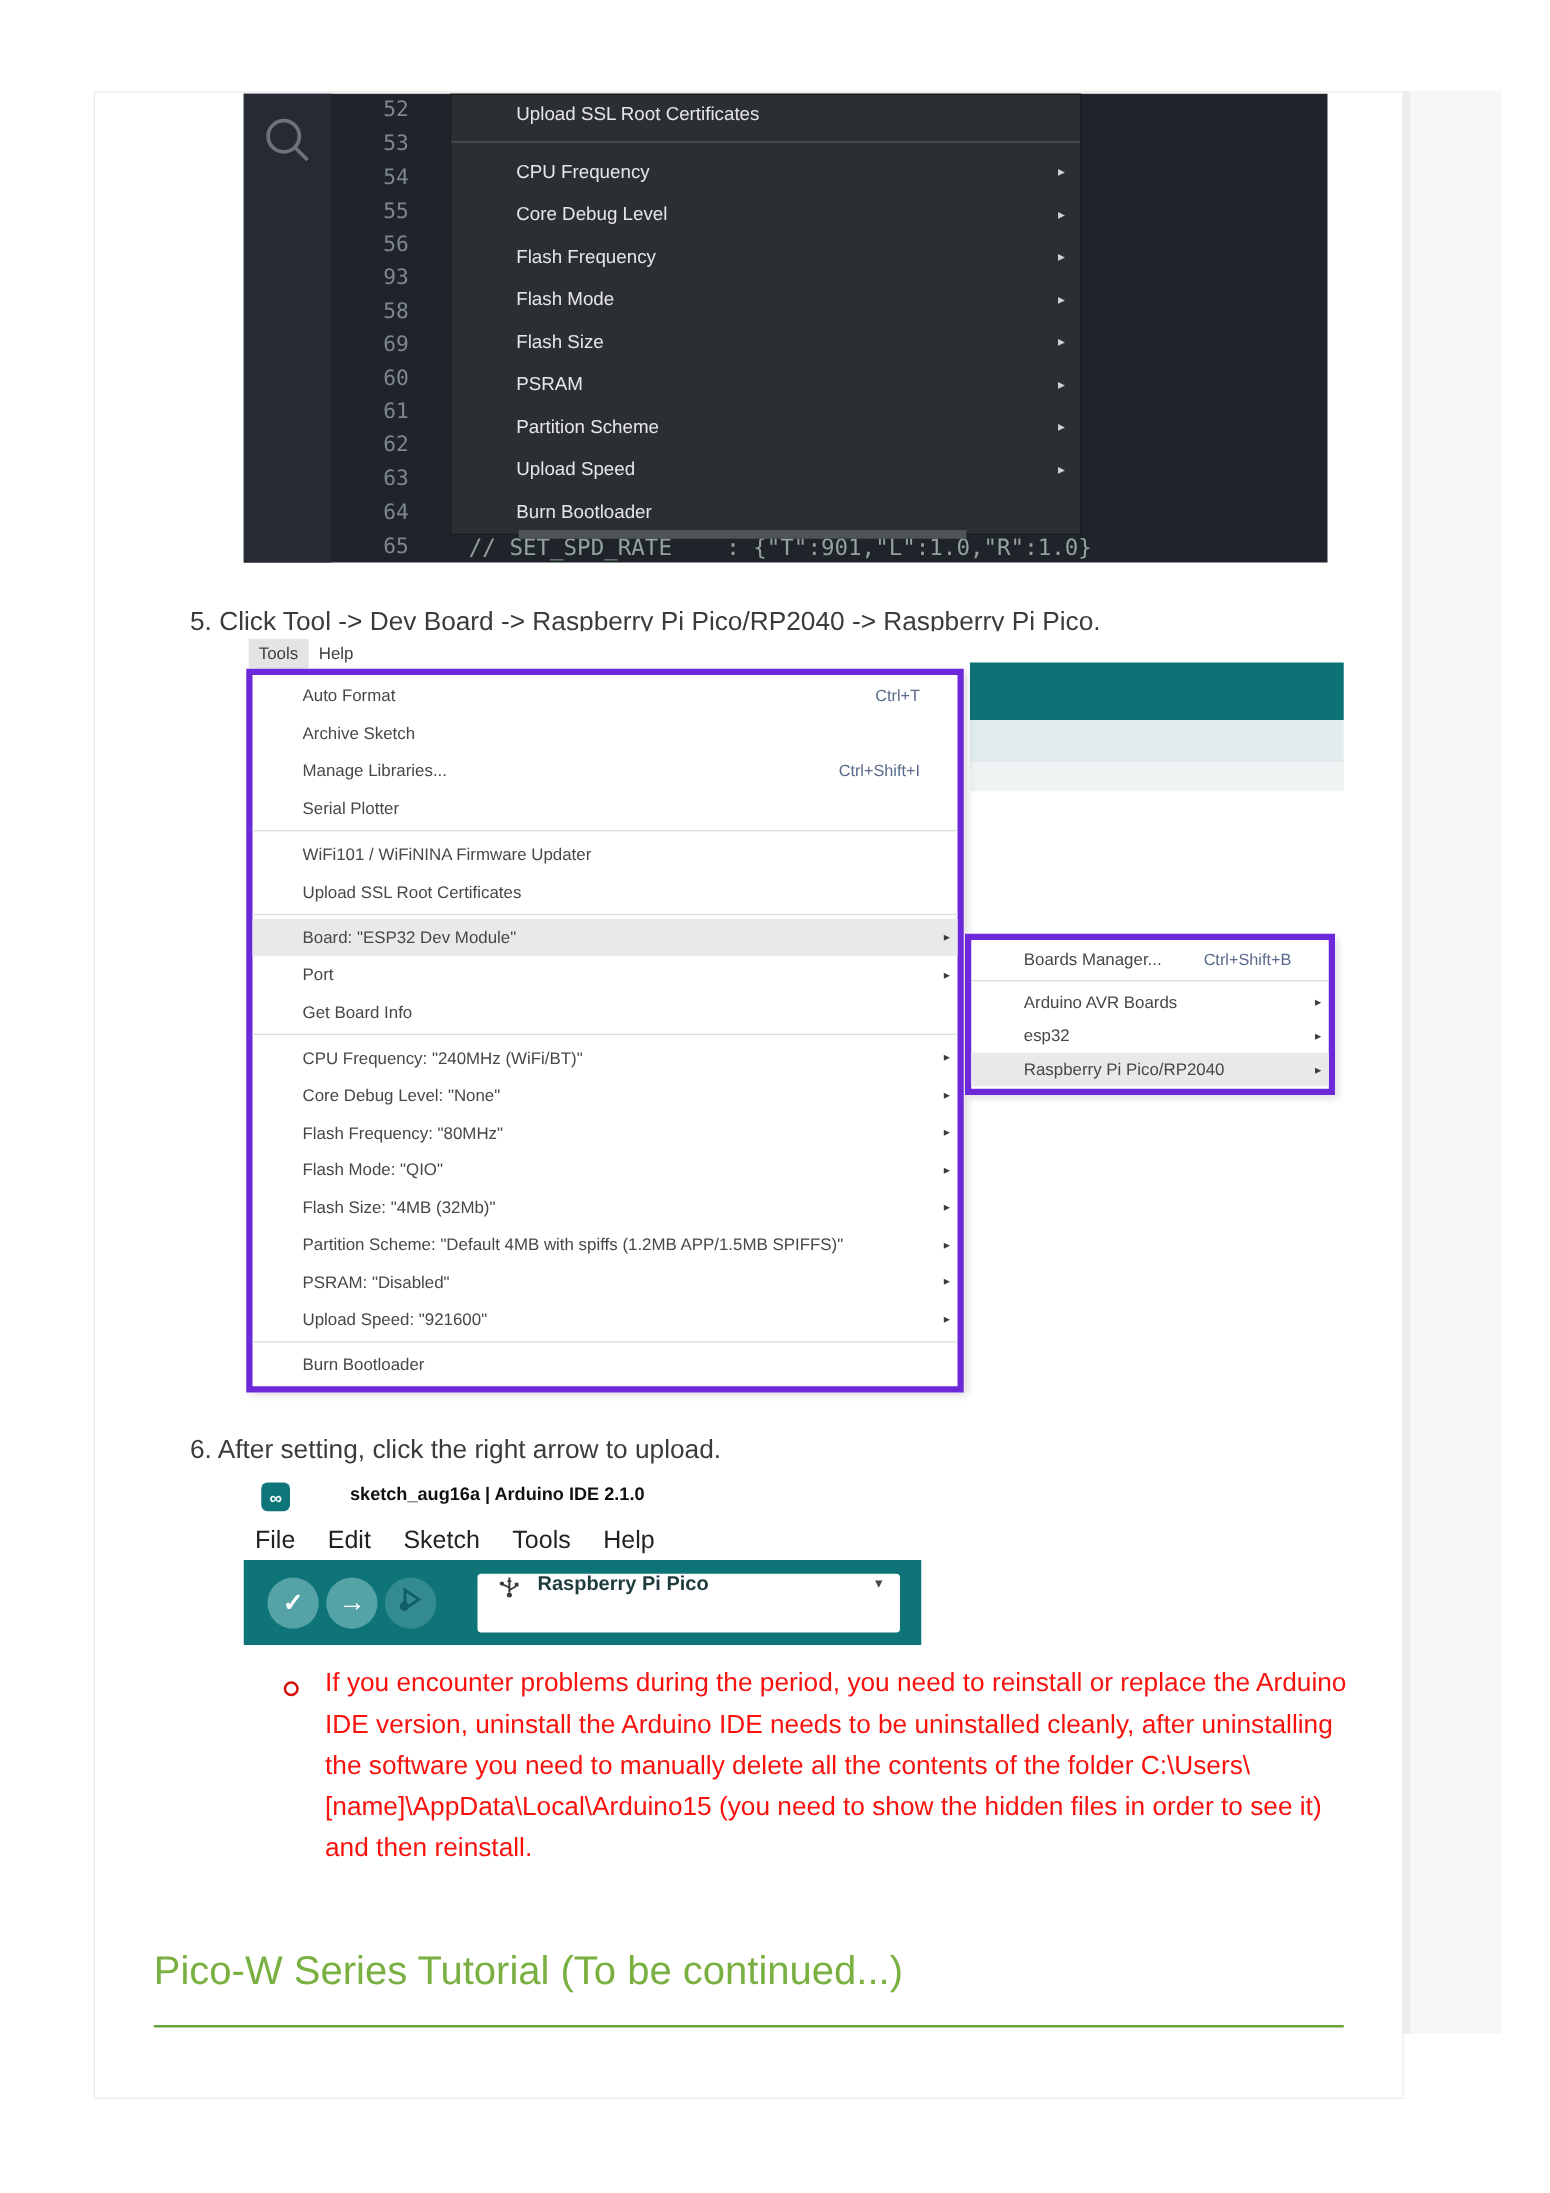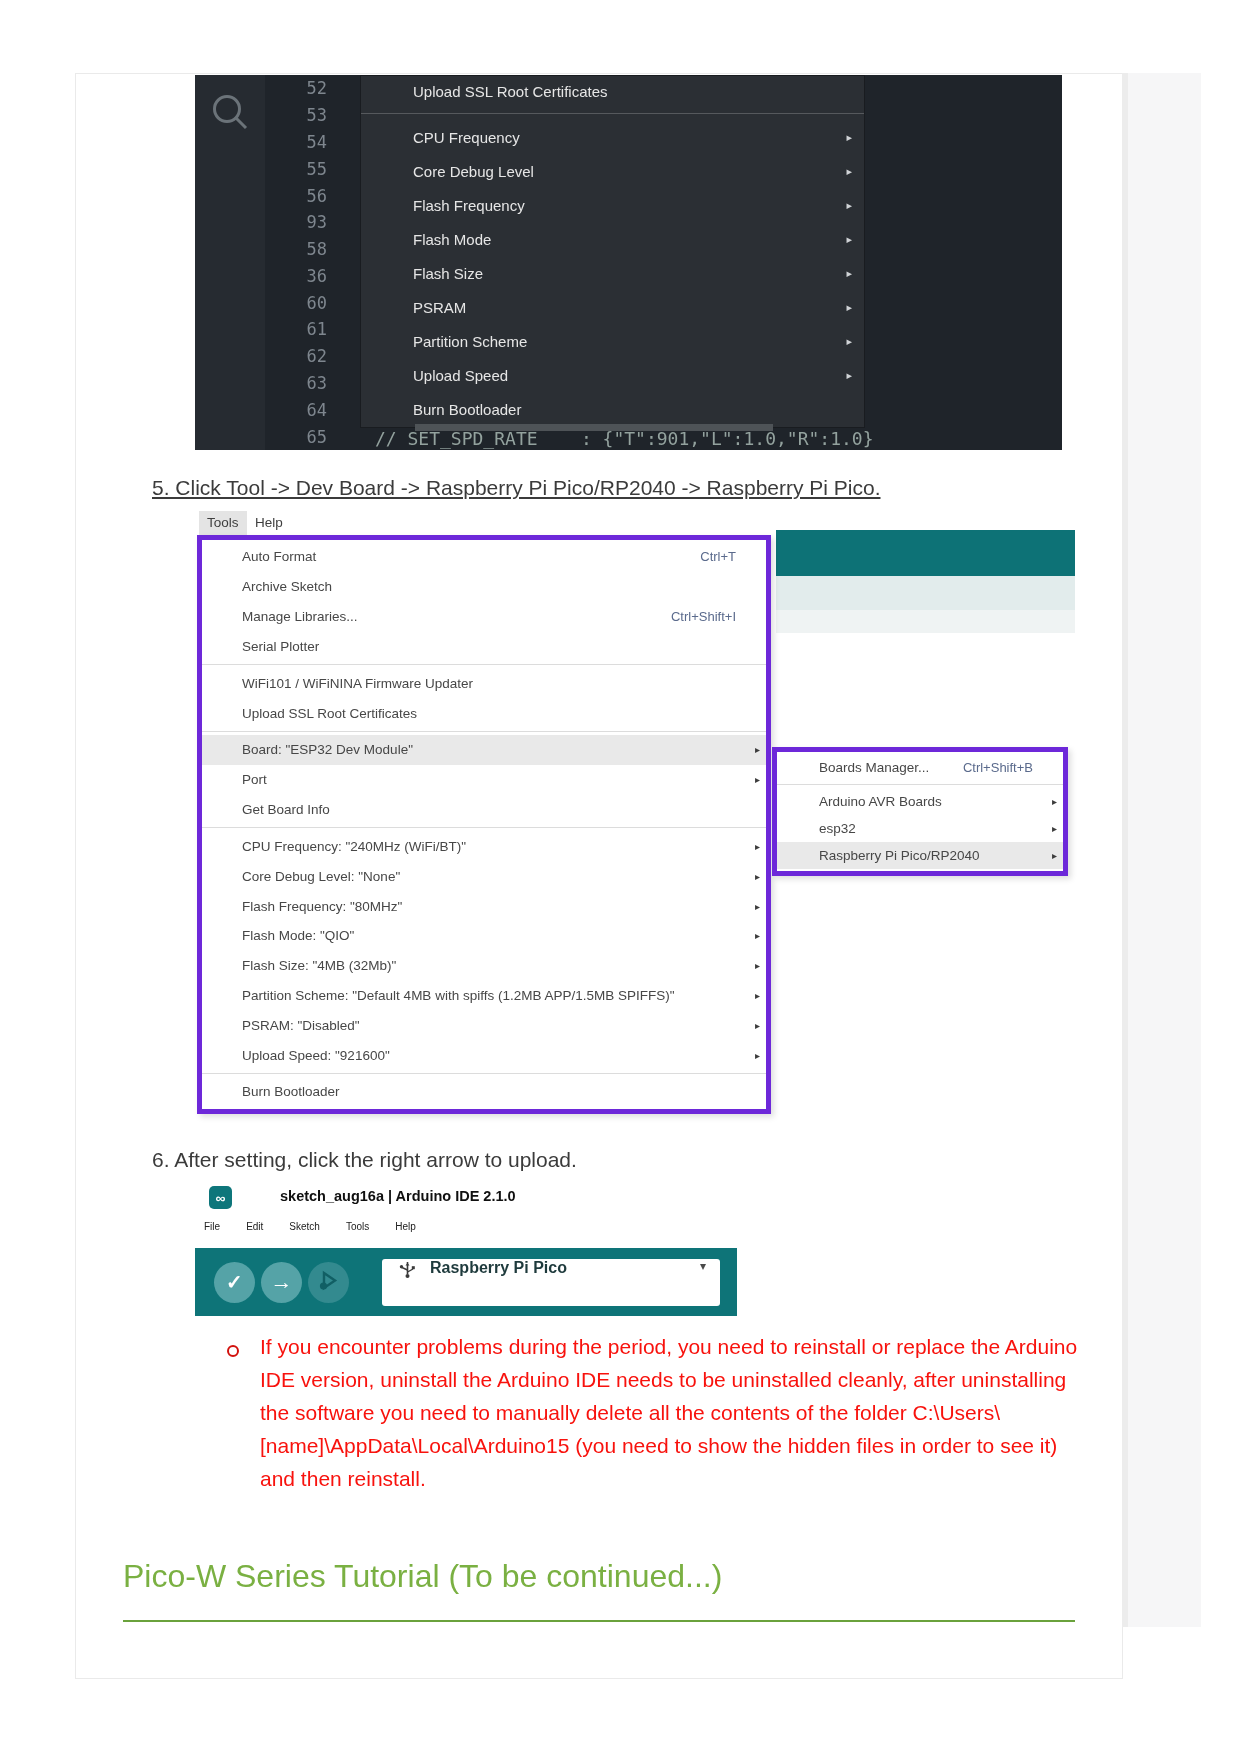"36" div.gut-row { text: 36 -> 69 }
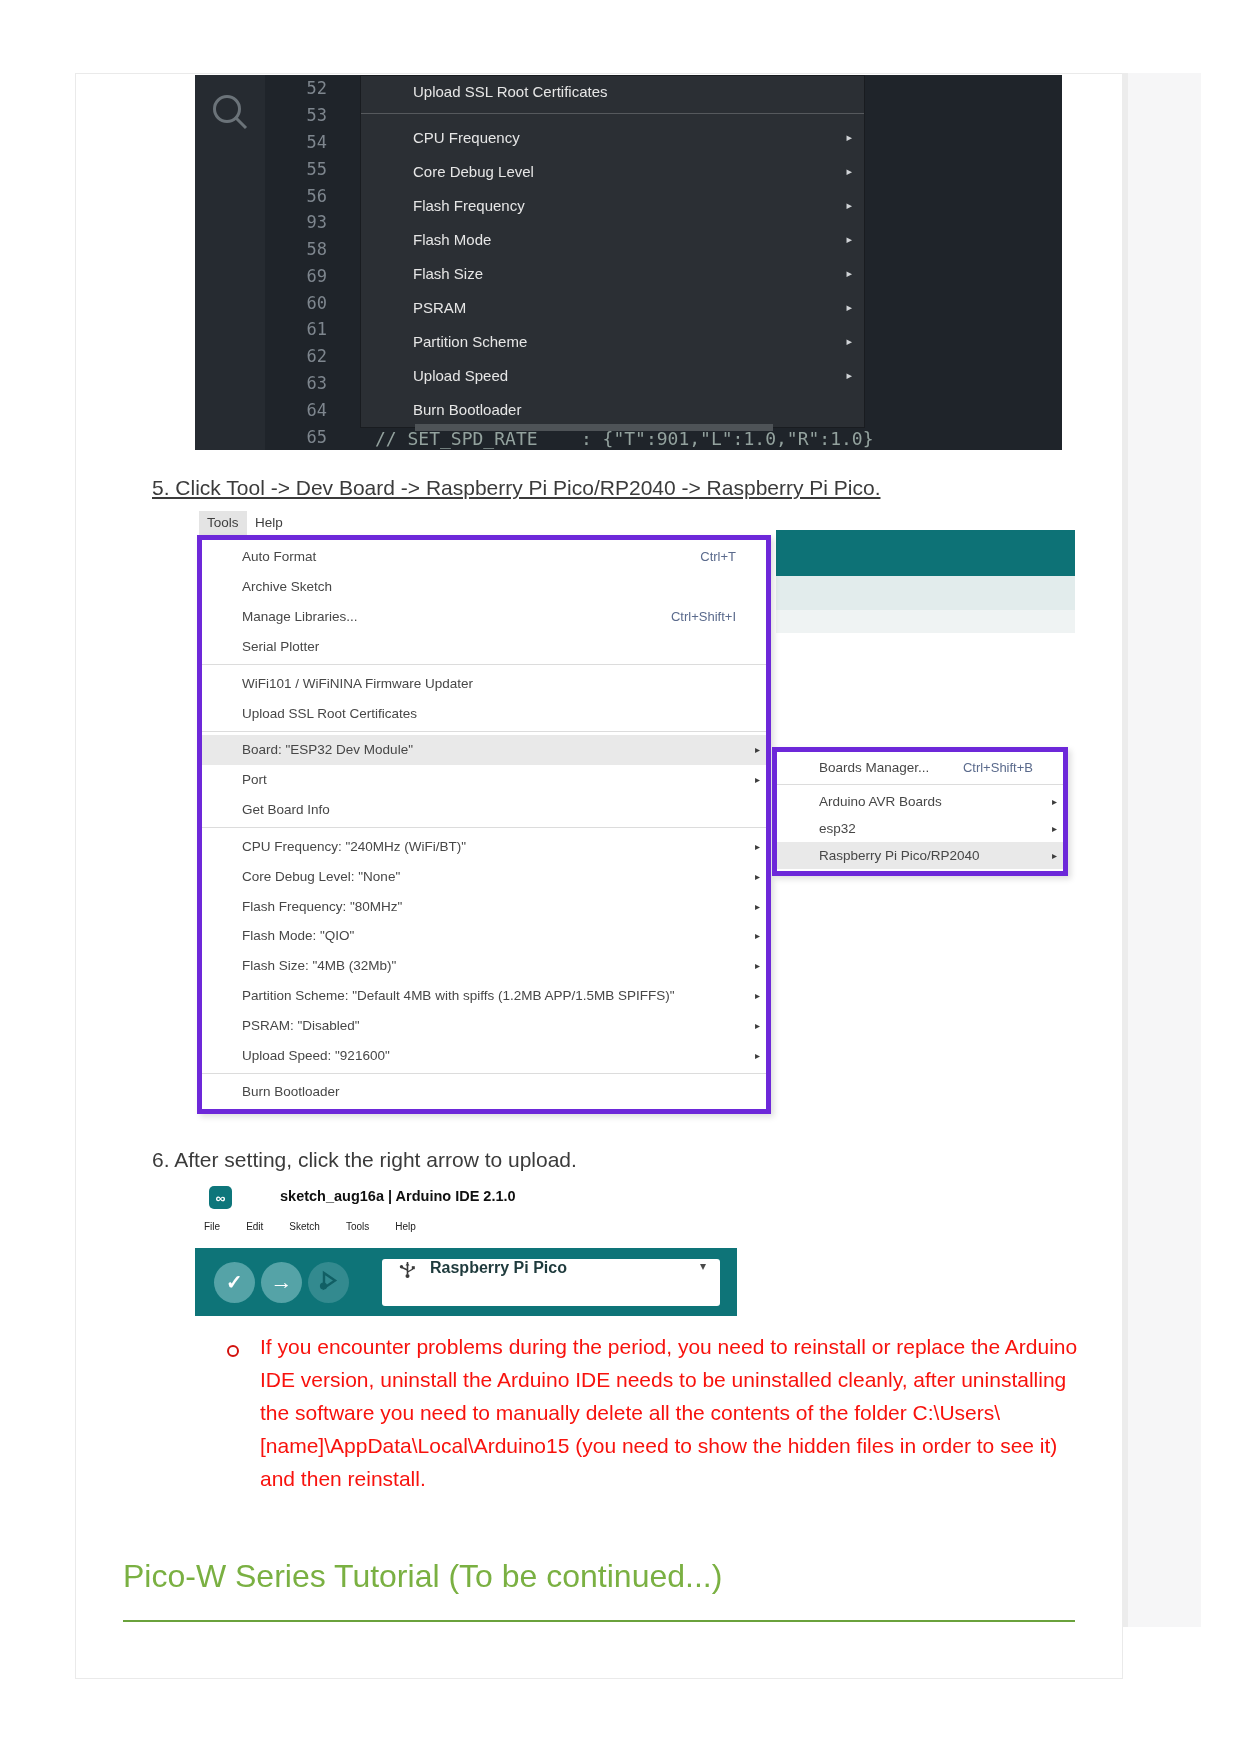"5. Click Tool -> Dev" #step5 { text-decoration: underline -> none; top: 476px -> 486px }
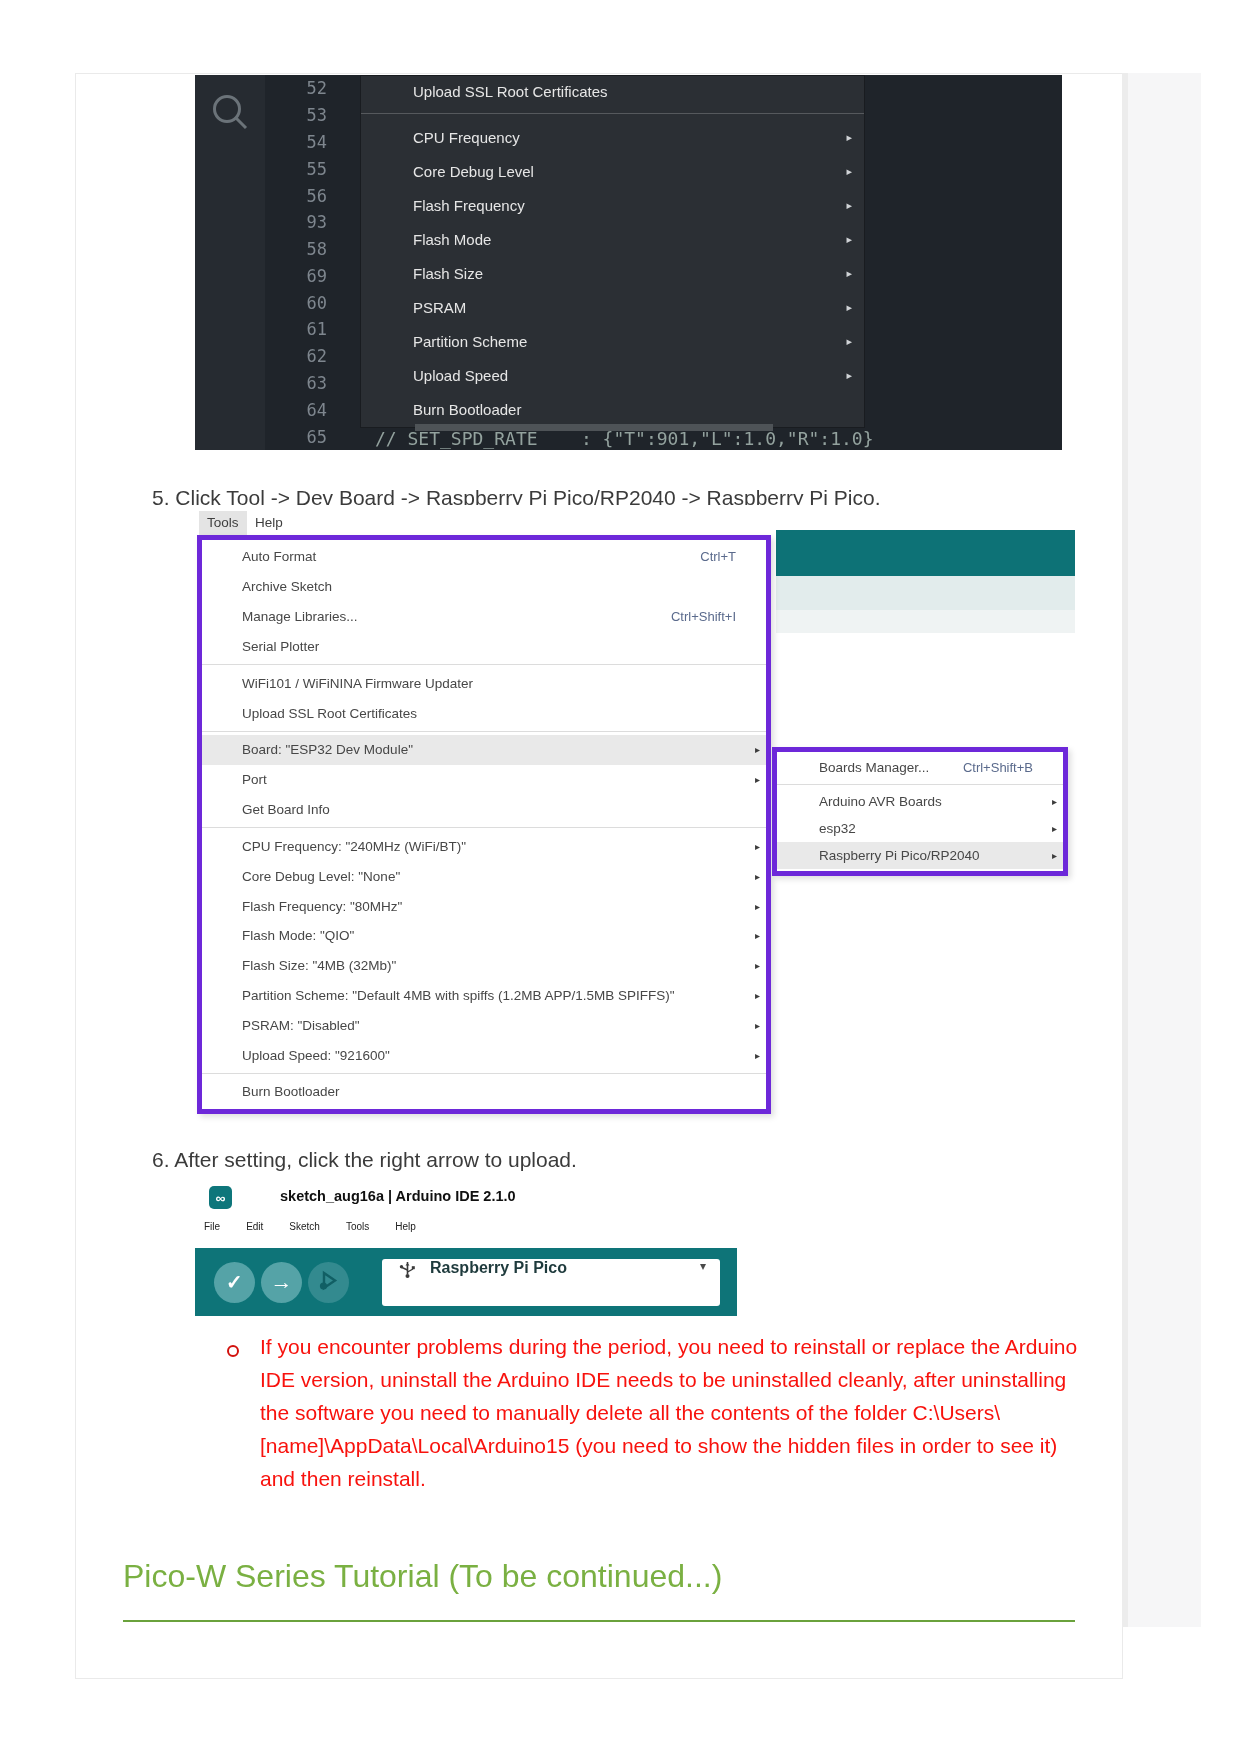"File" #menu-row { font-size: 10px -> 20px }
